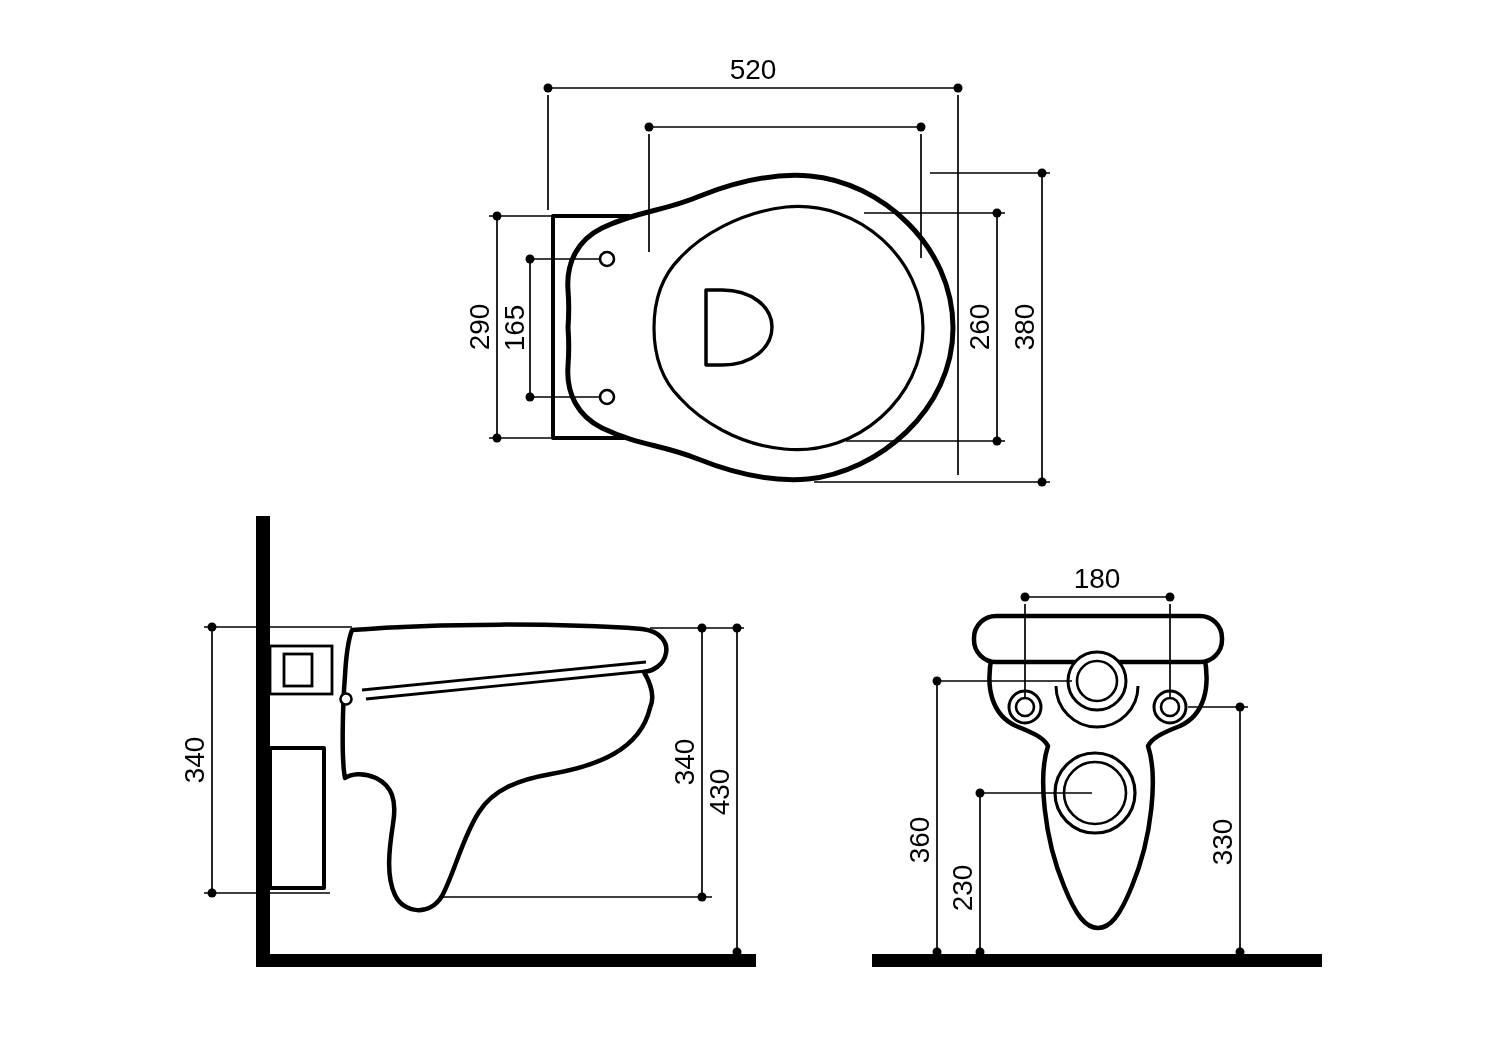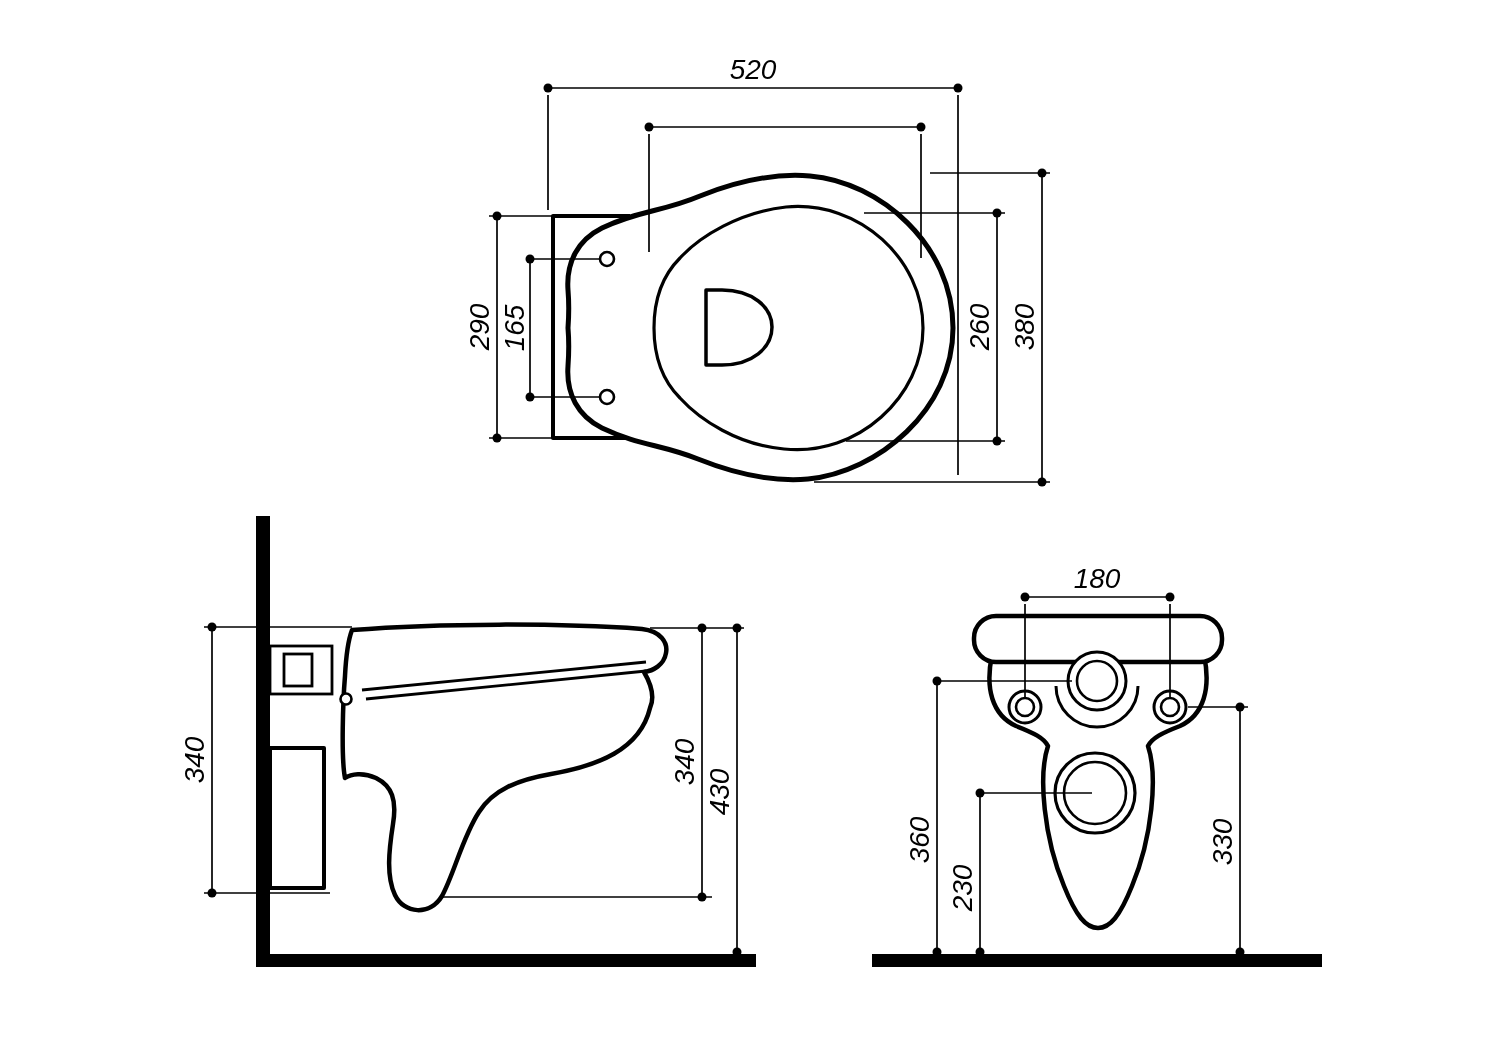"520" .stage { font-style: italic -> none }
